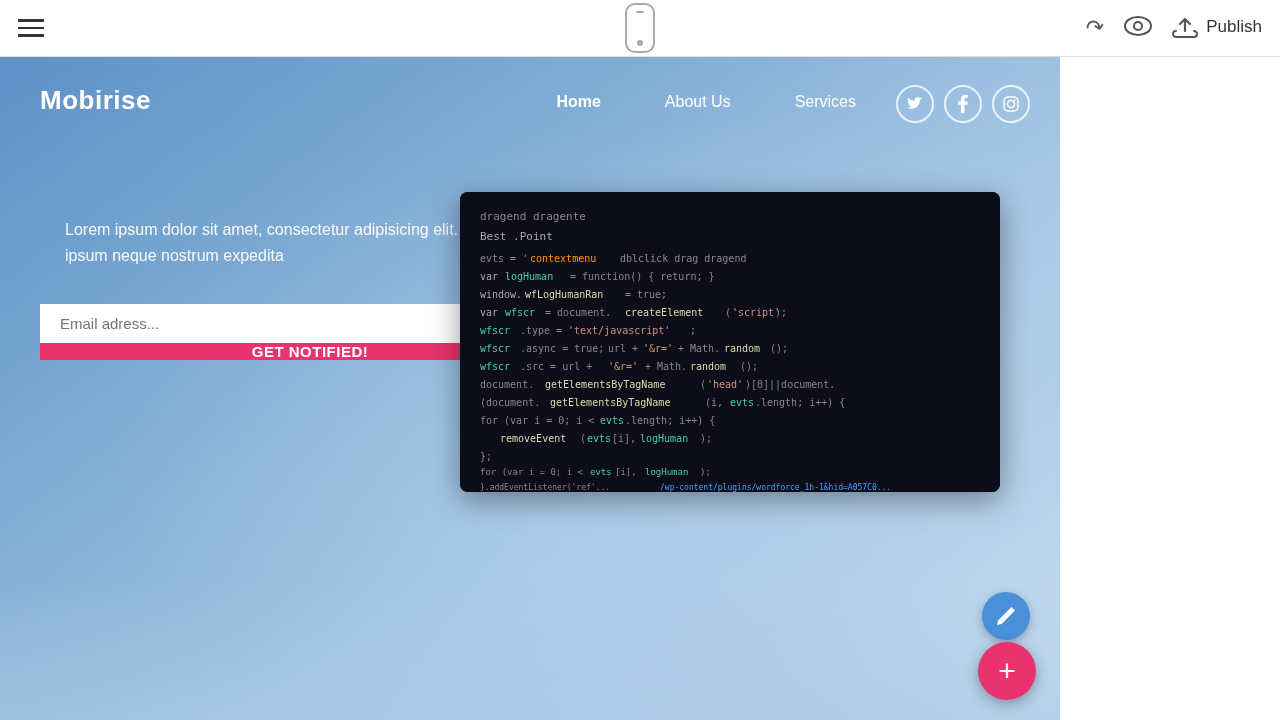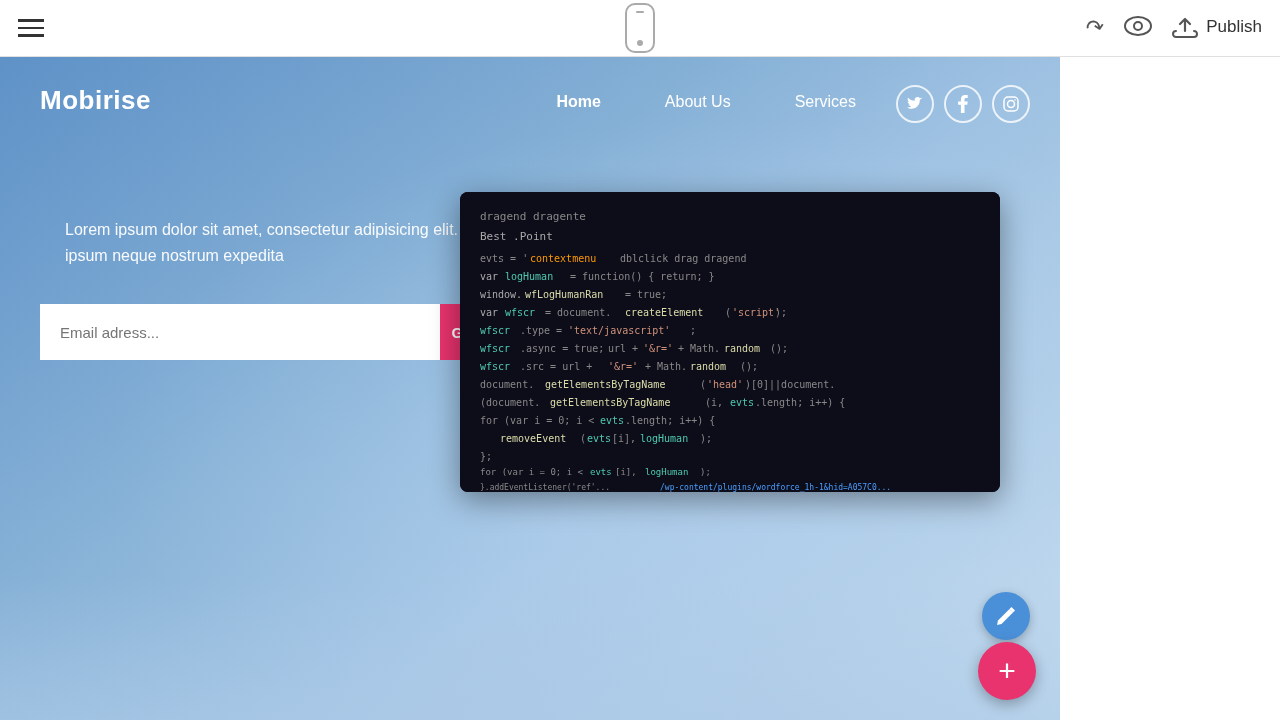"Email adress..." .email-form { flex-direction: none -> column }
